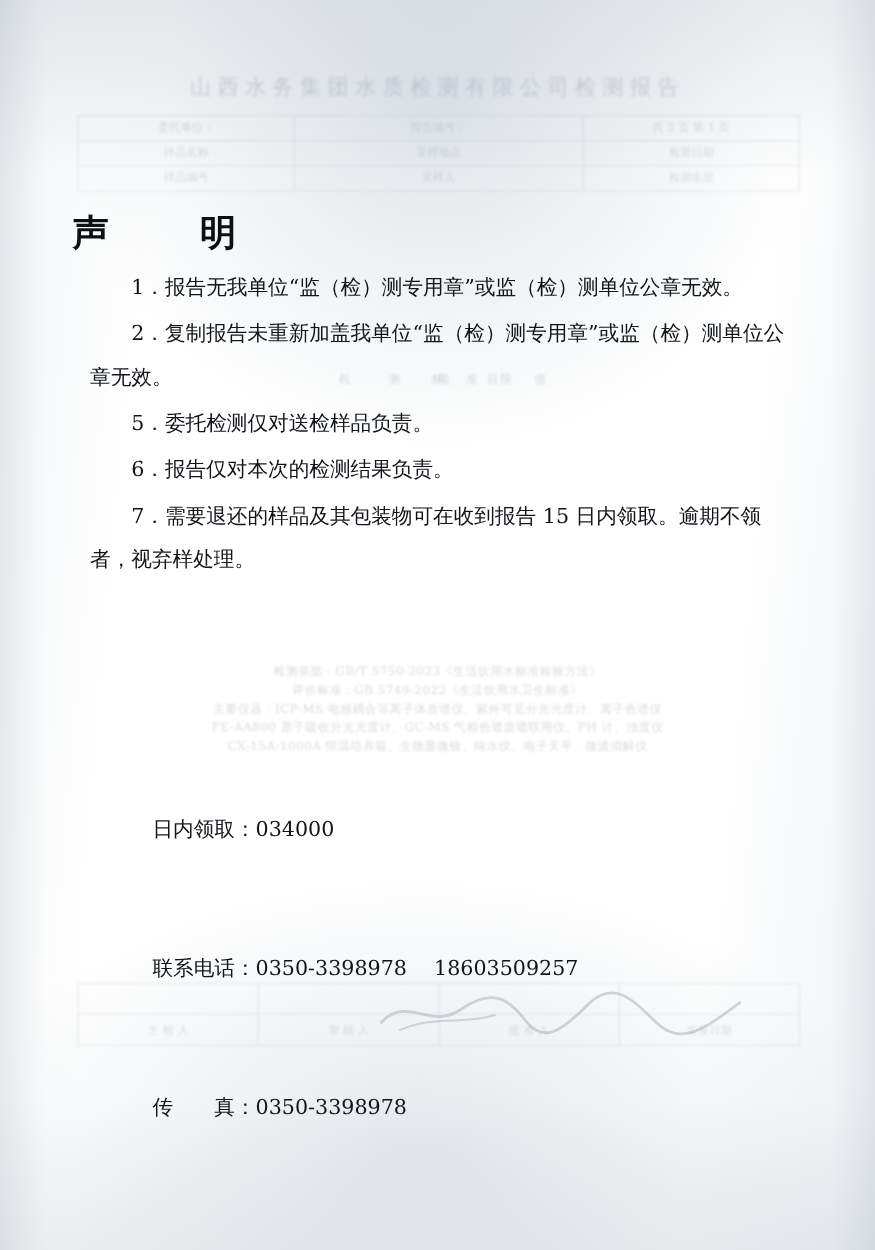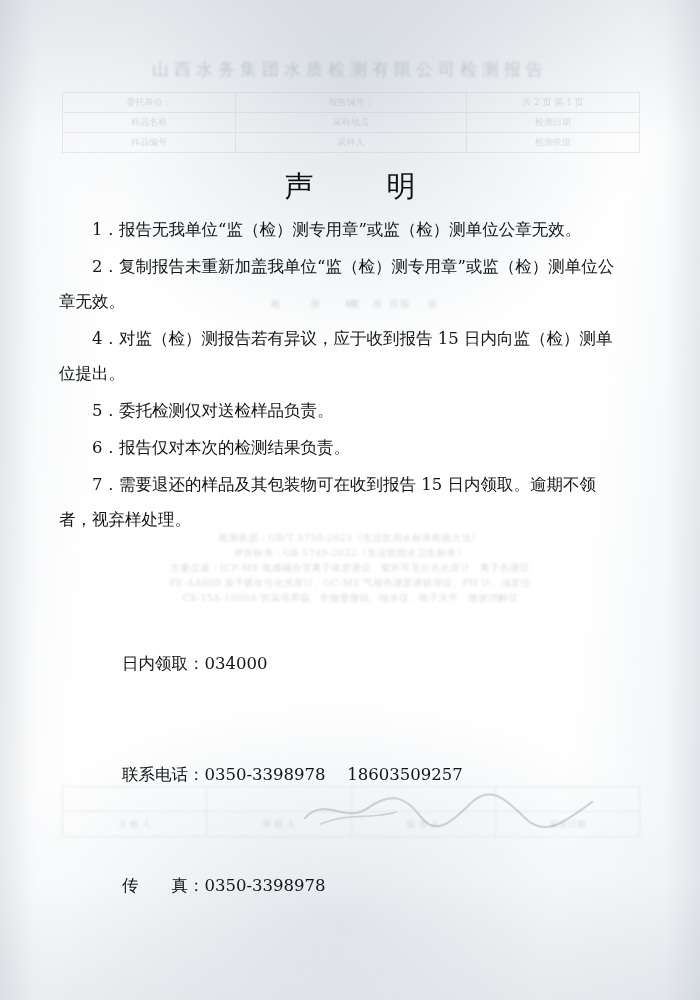"声 明" .doc-title { font-weight: normal -> bold; padding-left: none -> 36px; text-align: center -> none }
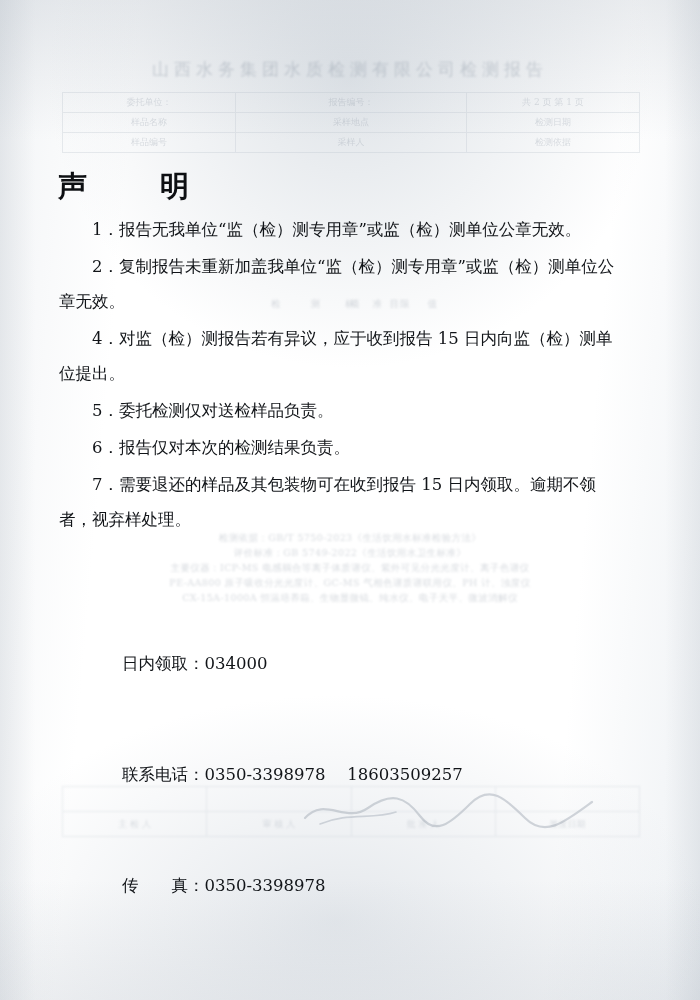"1．报告无我单位“监（检）测专用章”或监（检）测单位公章无效。" .body-text { left: 59px -> 72px }
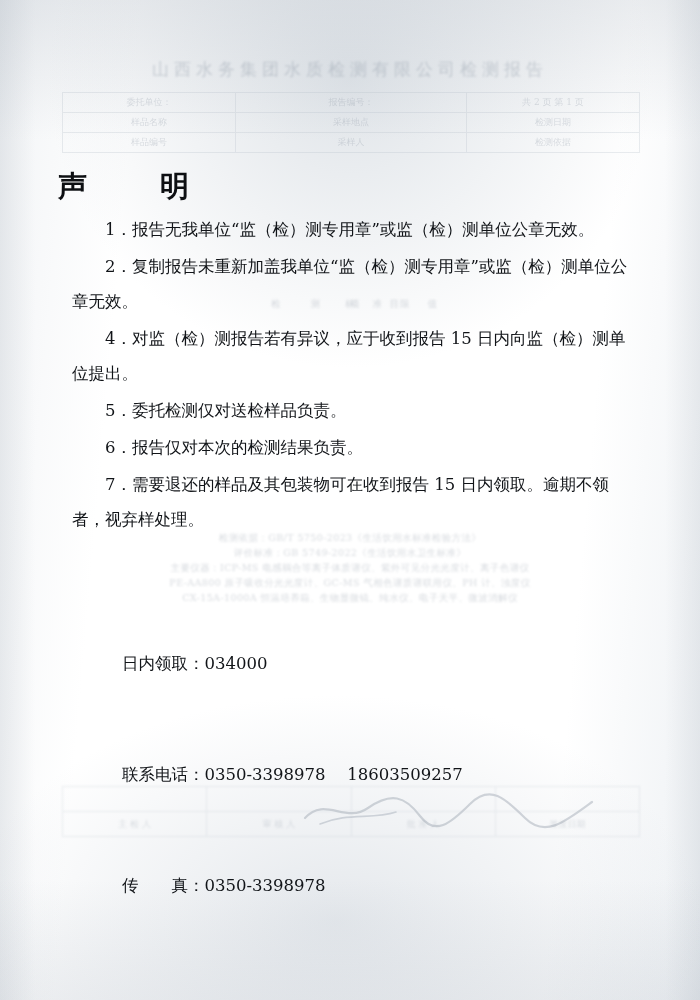"4．对监（检）测报告若有异议，应于收到报告 15 日内向监（检）测单位提出。" p.para { html: <p>4．对监（检）测报告若有异议，应于收到报告 15 日内向监（检）测单位提出。</p> -> none }
